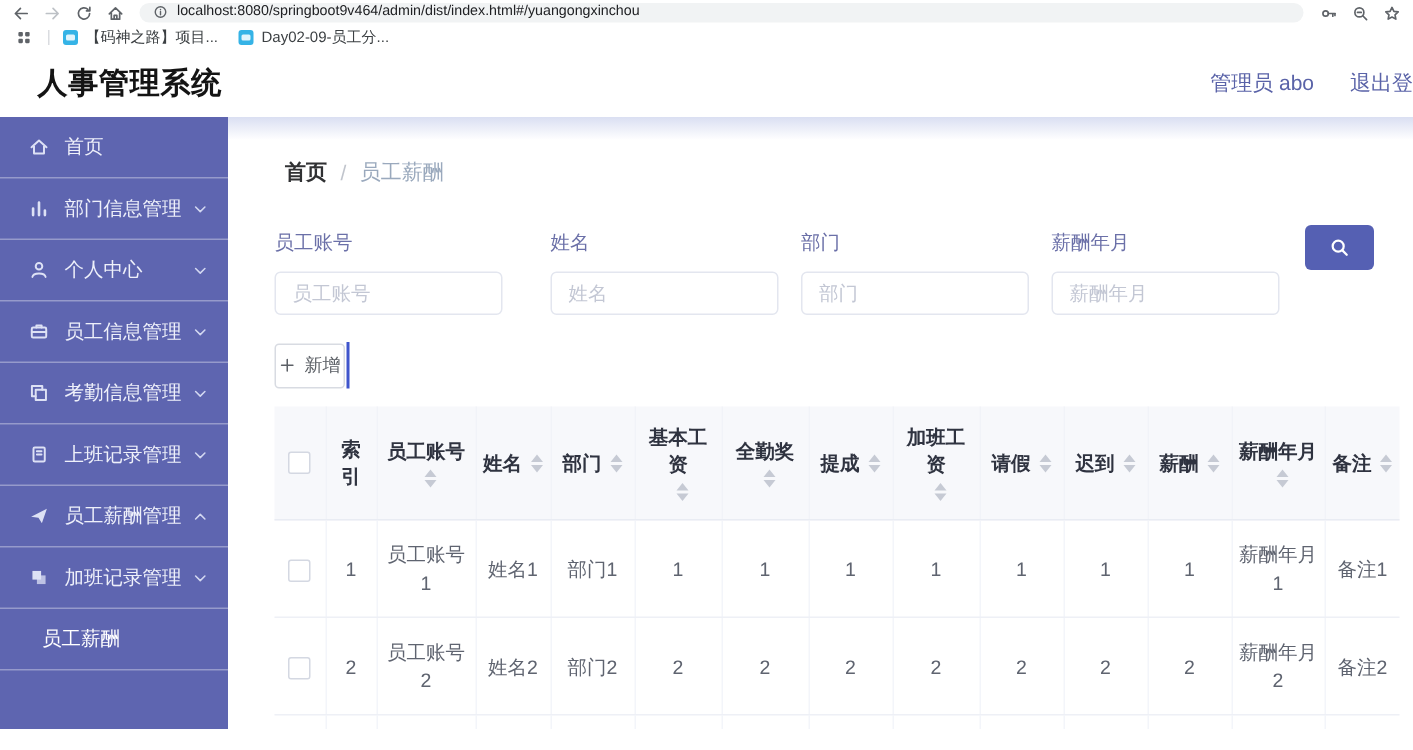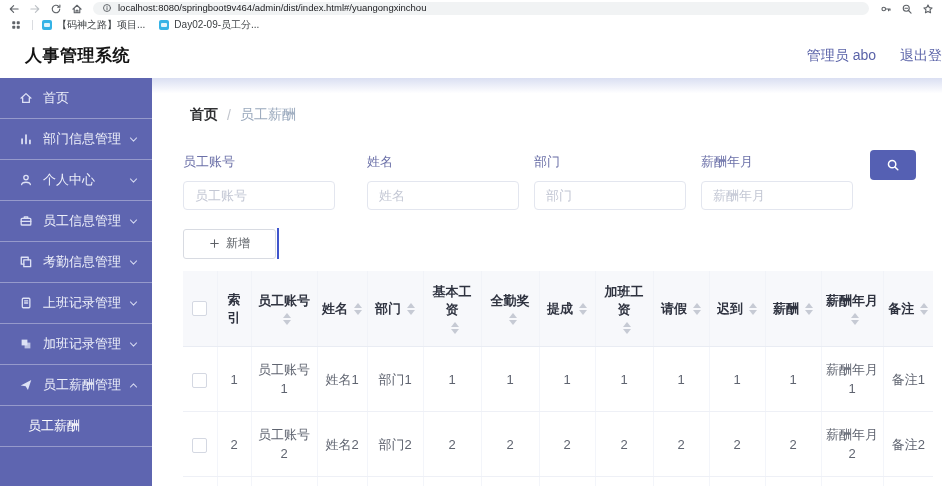"人事管理系统" .app-title { font-size: 17px -> 20px }
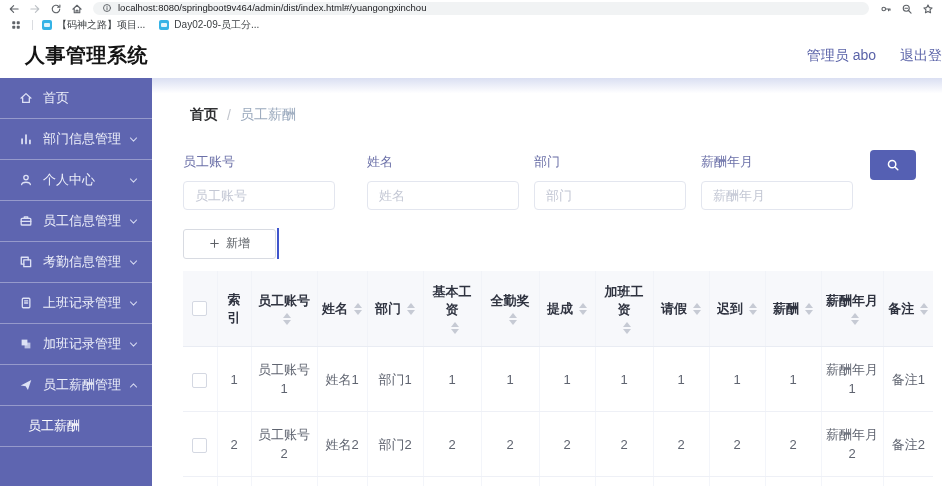"新增" .tbtn { padding: 0 25px -> 0 2px }
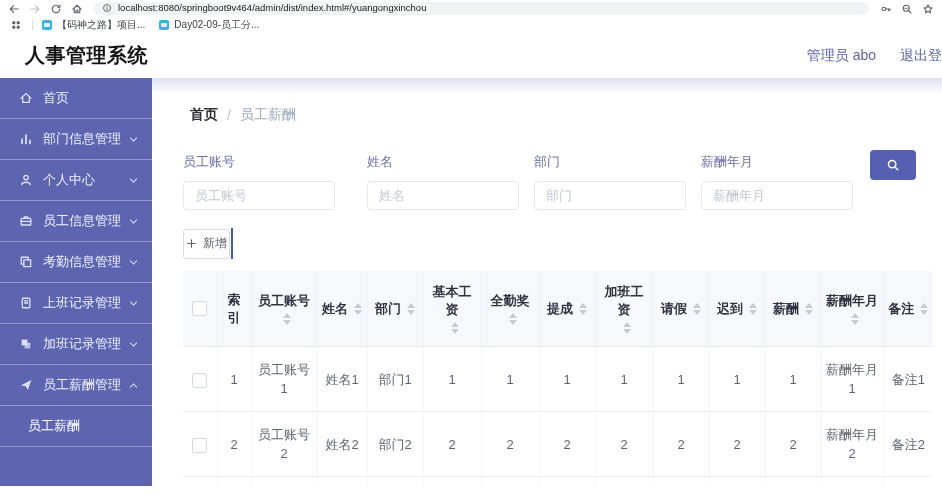"加班记录管理" div.side-item { order: before "员工薪酬管理" -> after "员工薪酬管理" }
